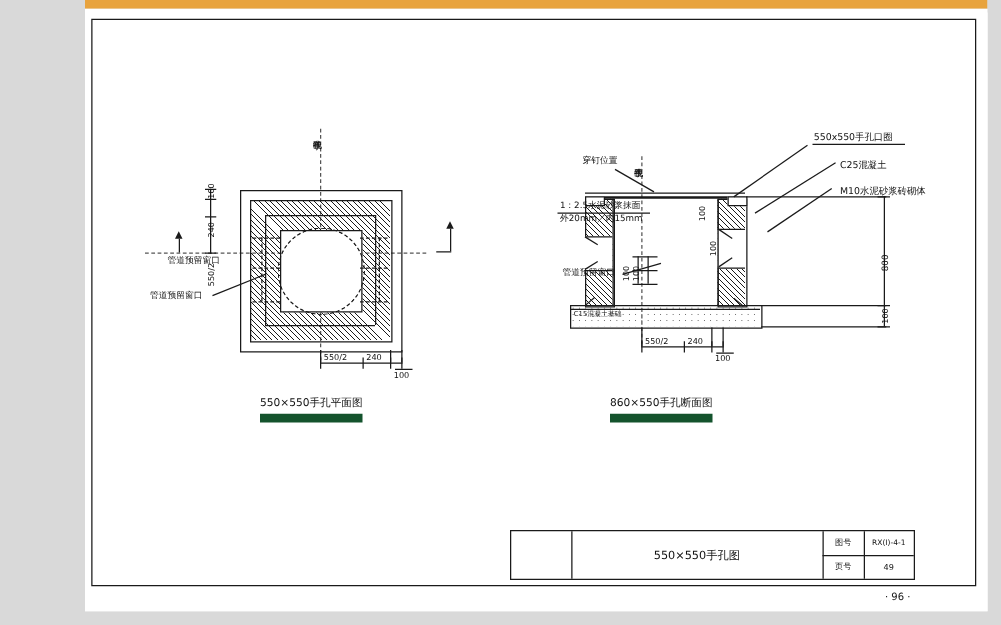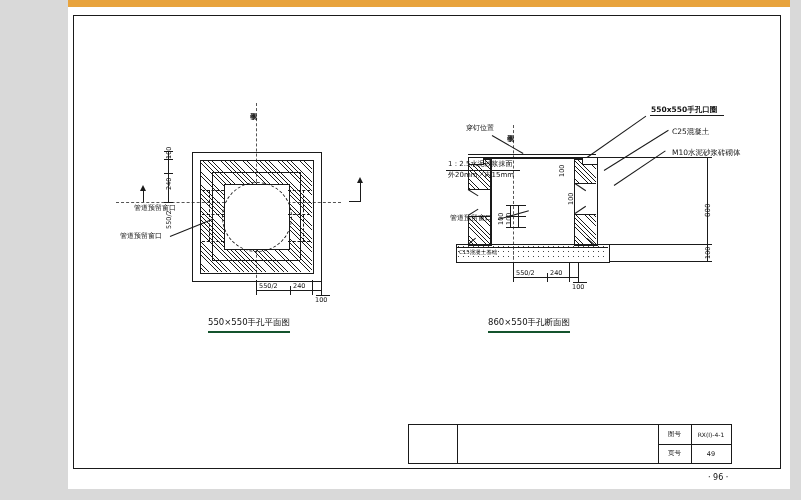"550x550手孔口圈" div.txt { font-weight: bold -> none }
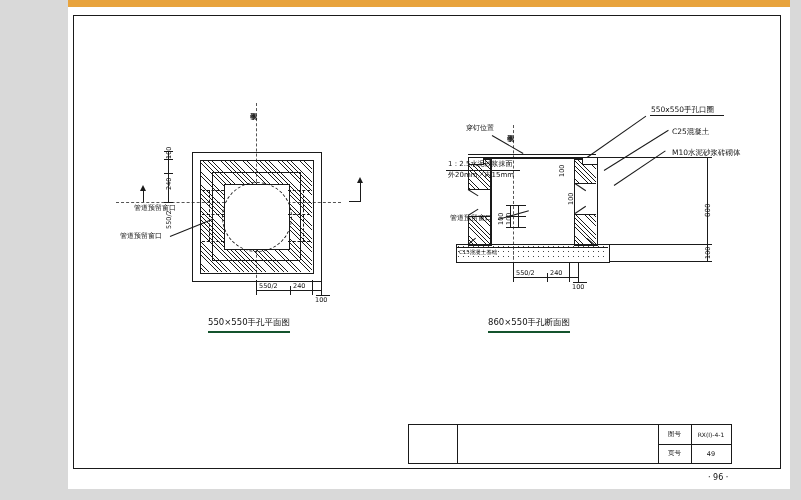"550×550手孔平面图" .caption { border-bottom: 2px solid #14532d -> 7px solid #14532d }
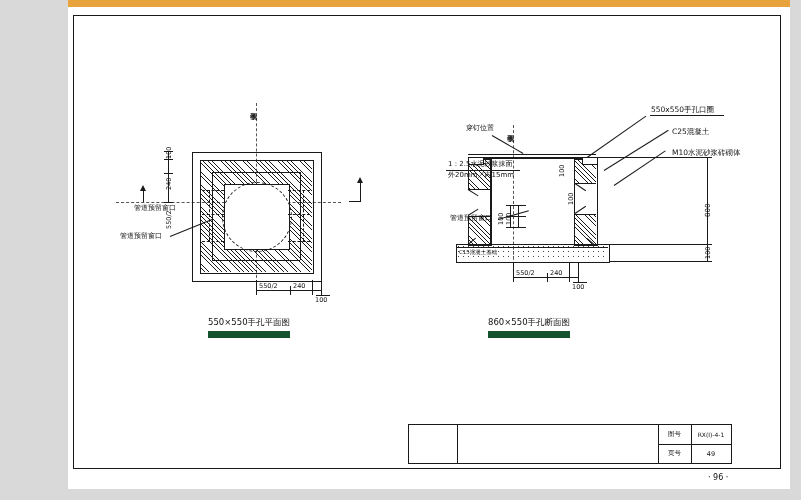"550×550手孔图" div.tb-cell { html: none -> <div>550×550手孔图</div> }
